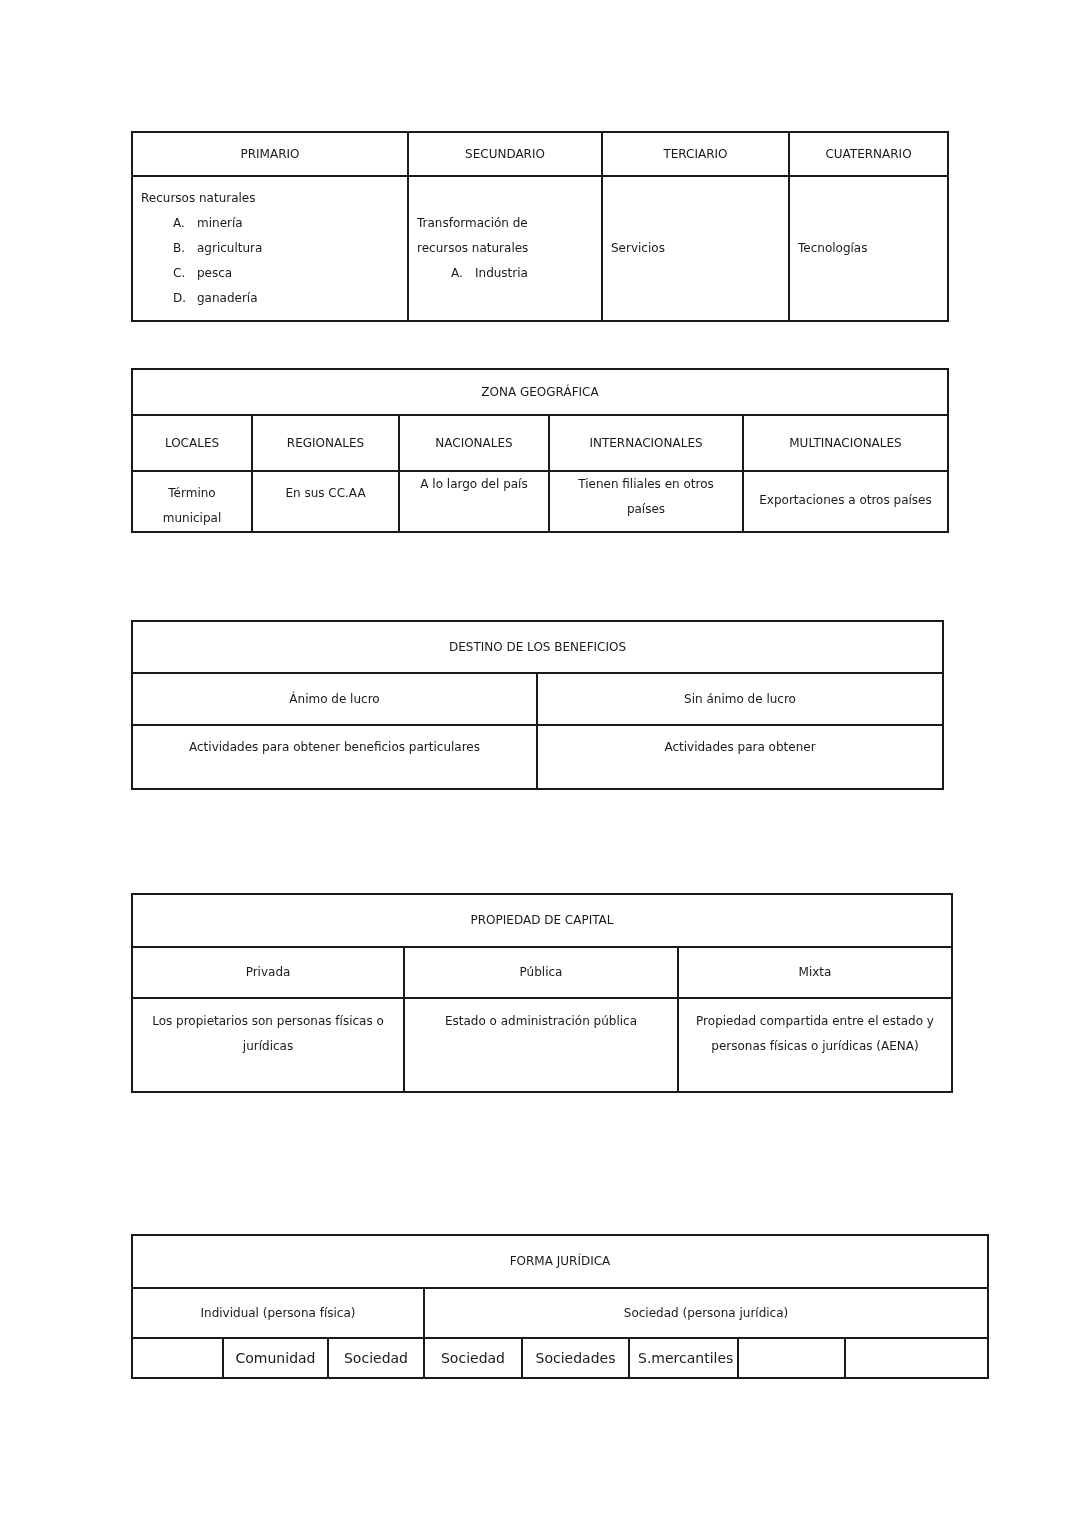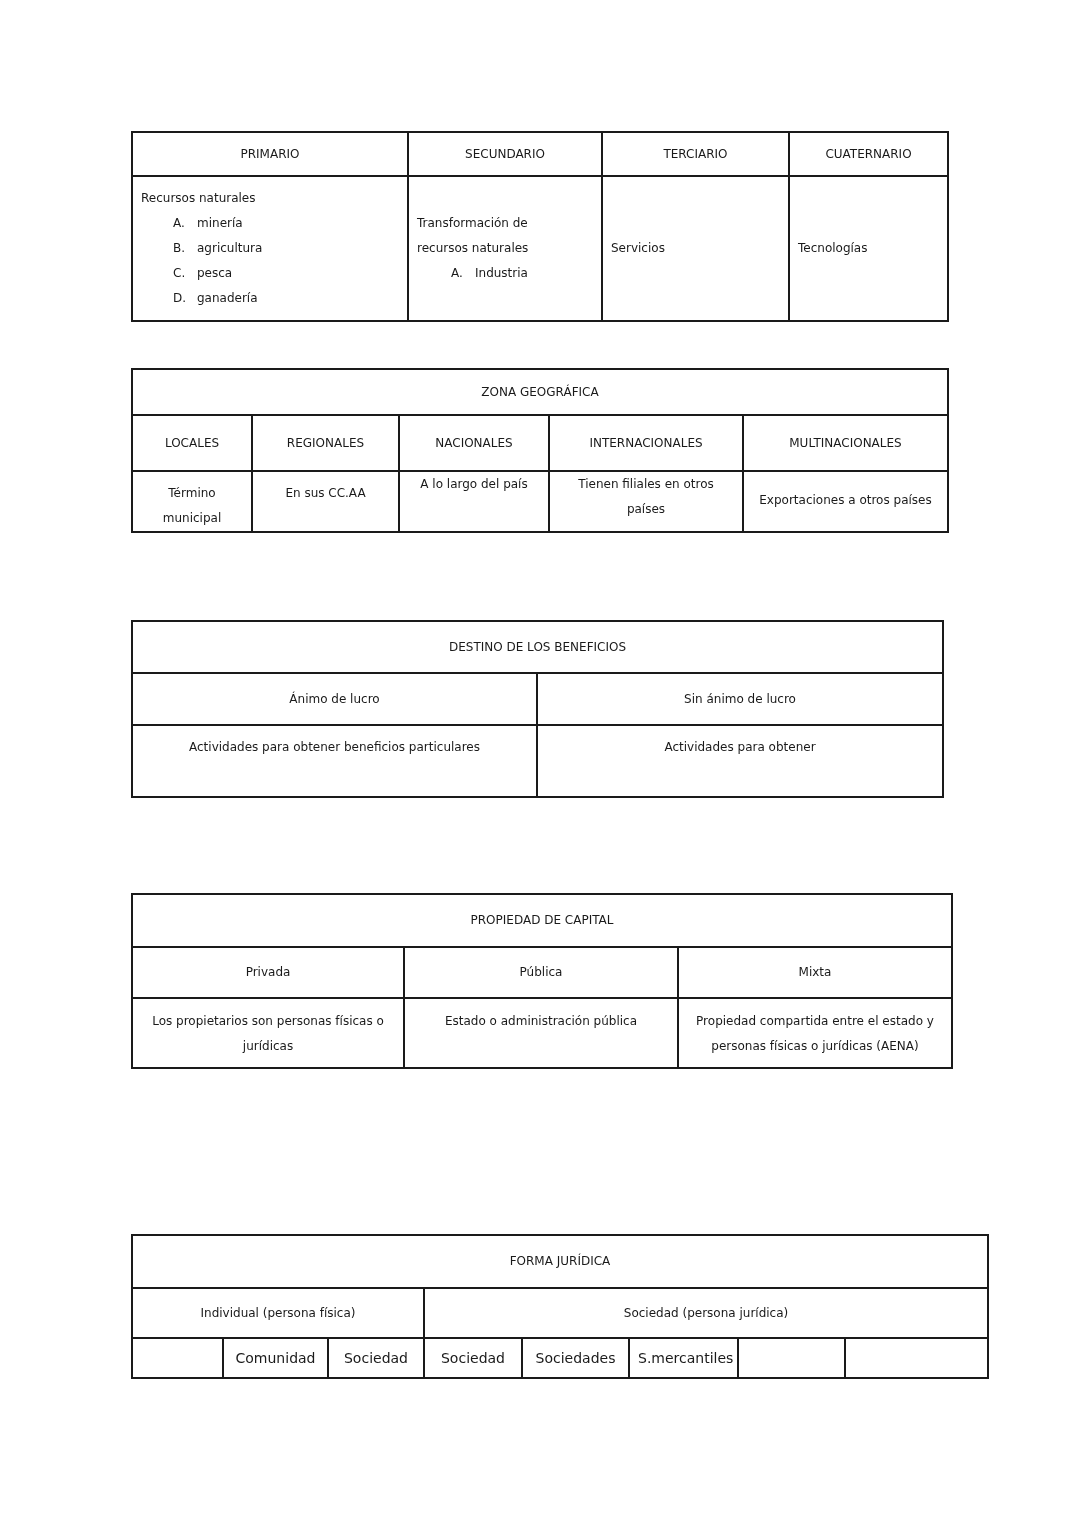"Actividades para obtener beneficios" tr { height: 72px -> 64px }
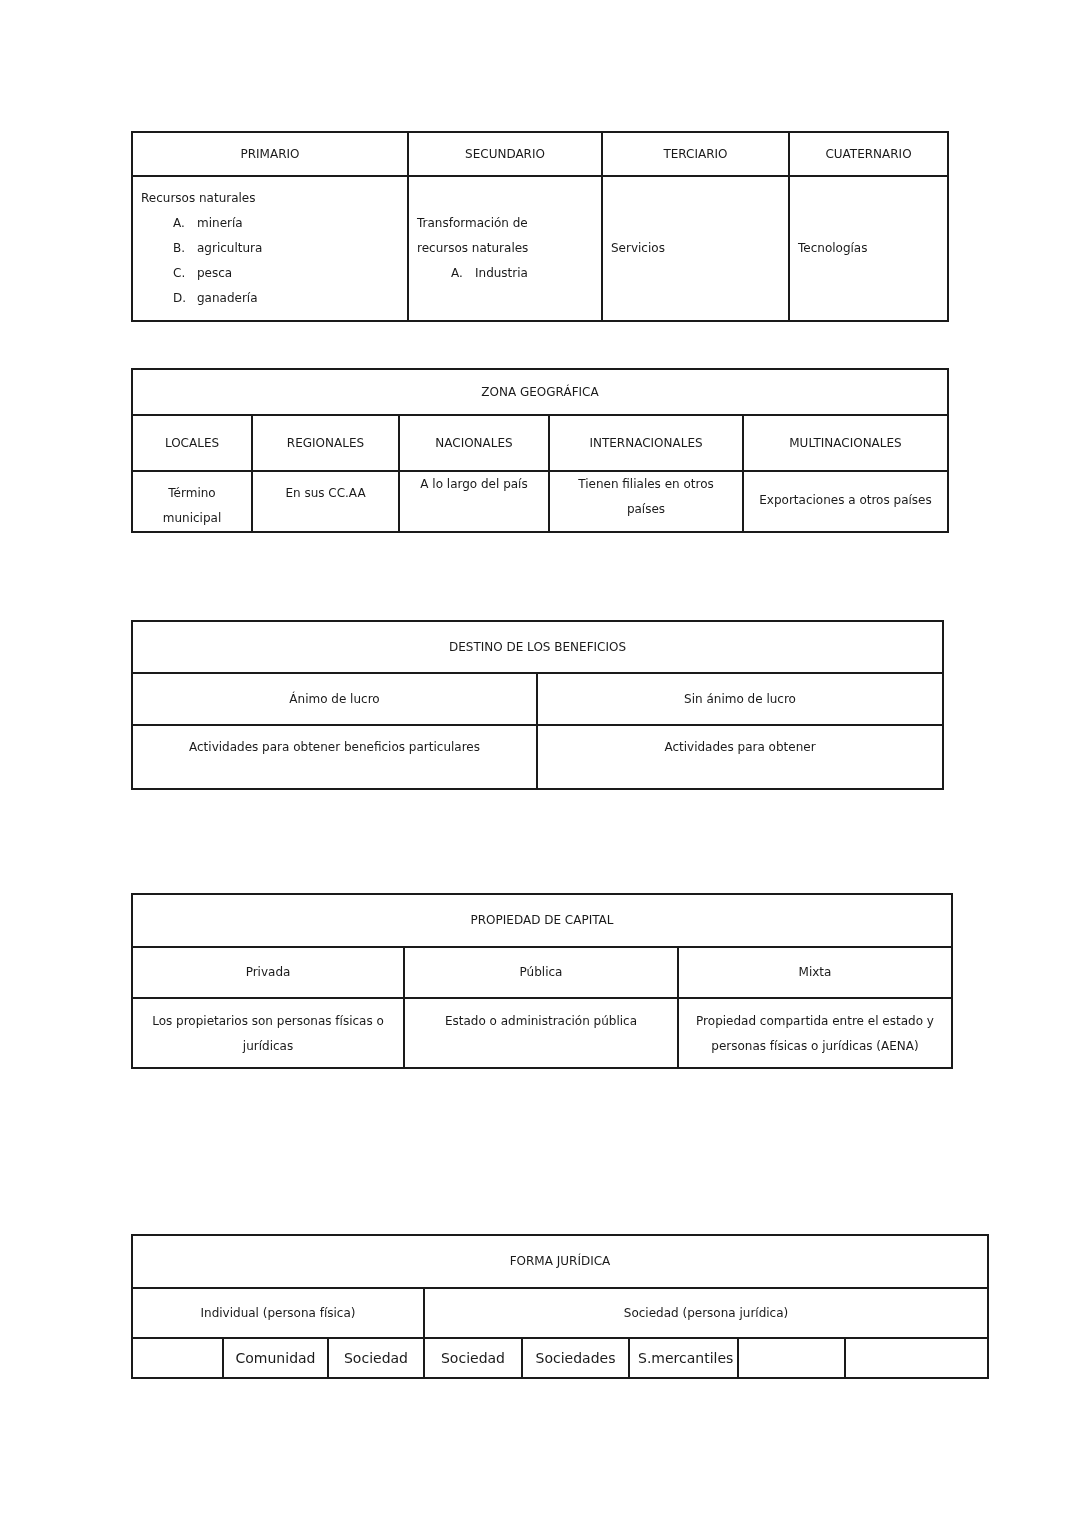"Los propietarios son personas físicas" tr { height: 70px -> 94px }
